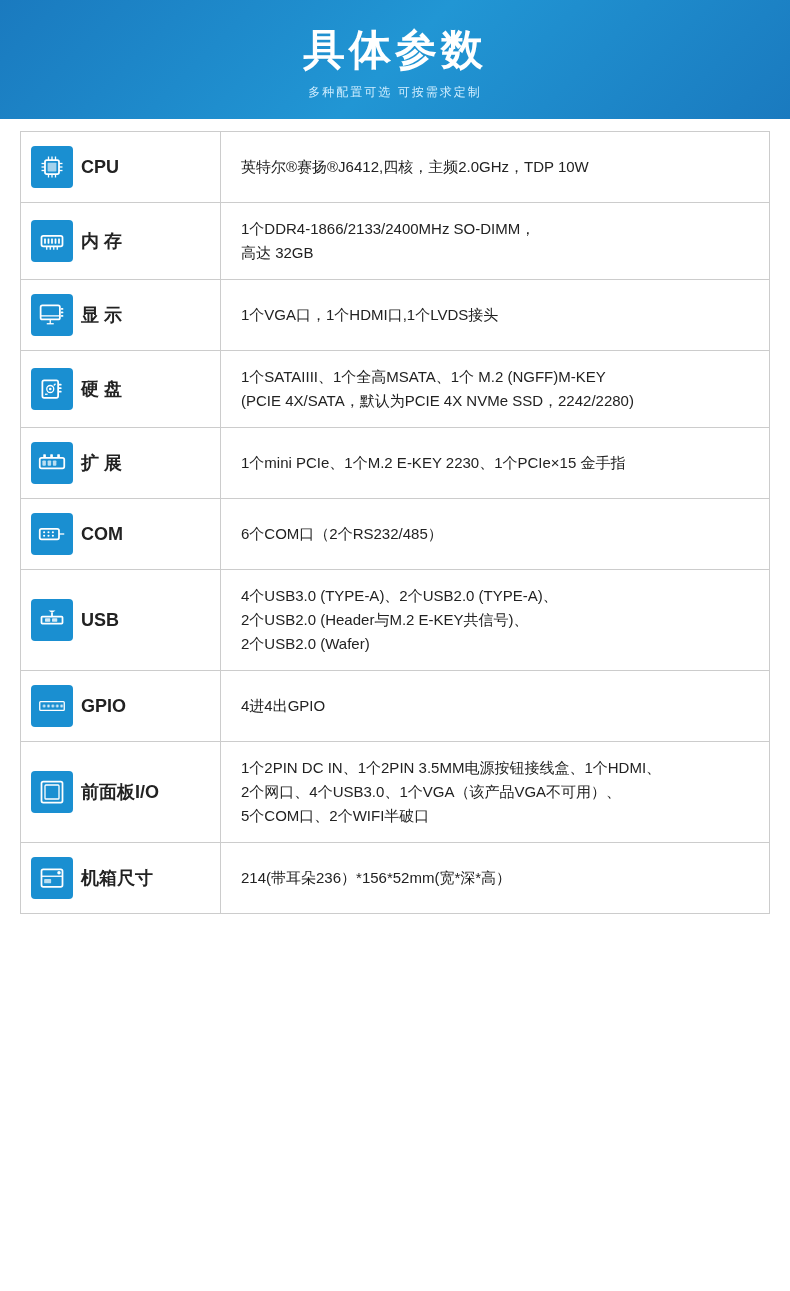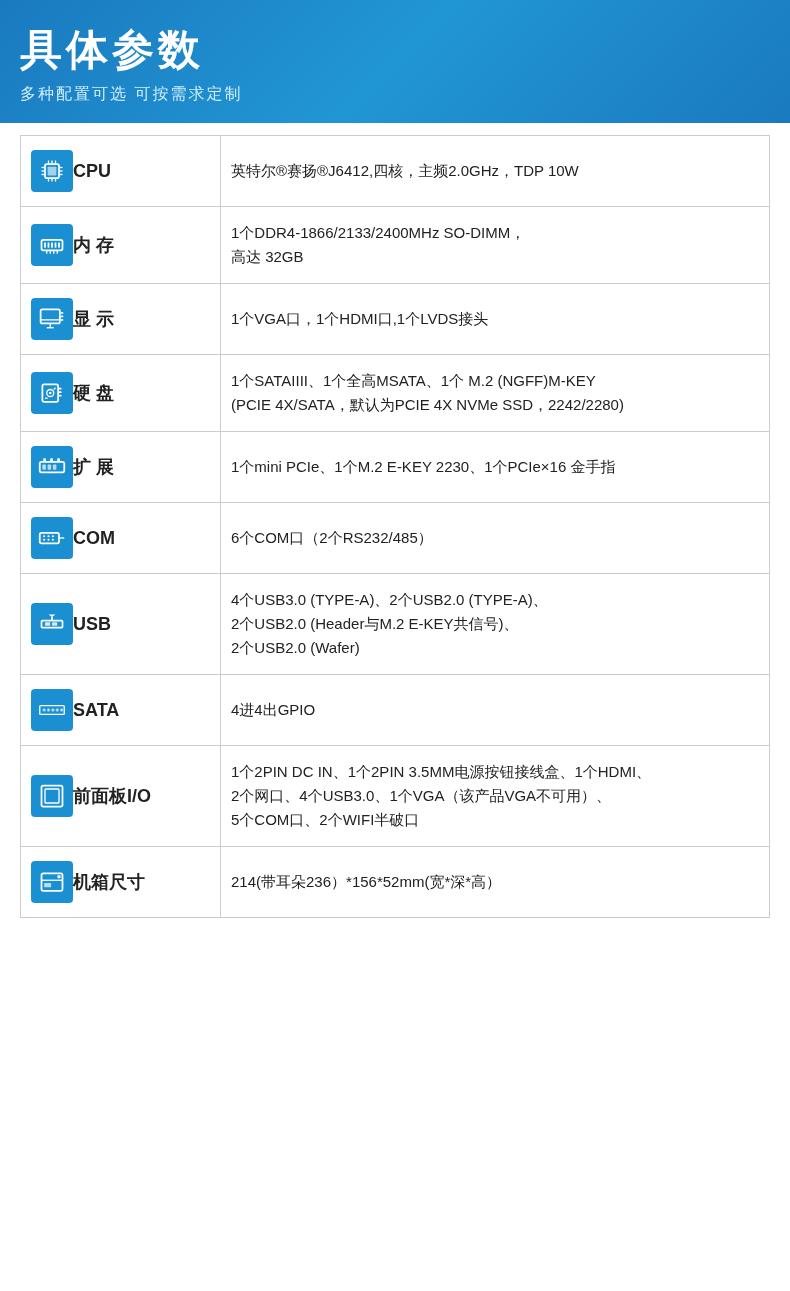"具体参数" .header { text-align: left -> center }
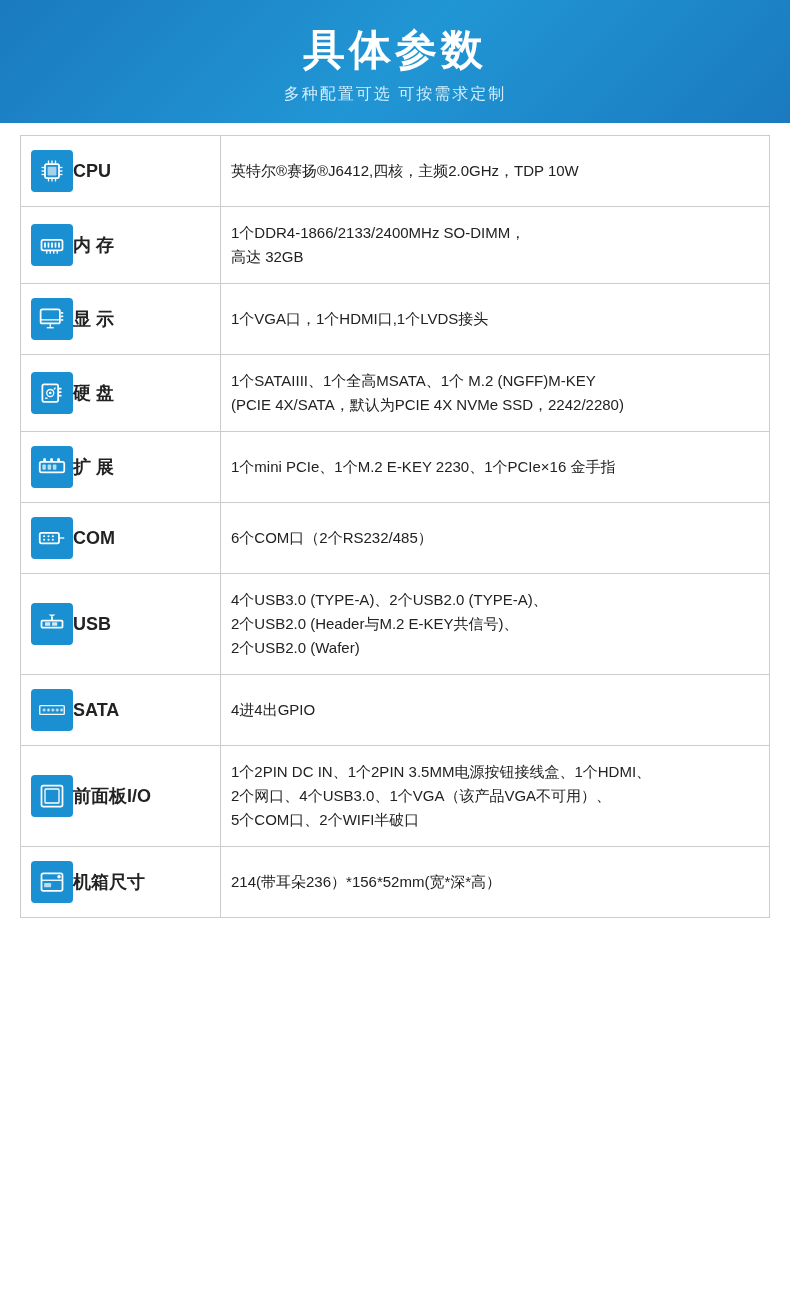"多种配置可选 可按需求定制" .header-subtitle { font-size: 16px -> 12px }
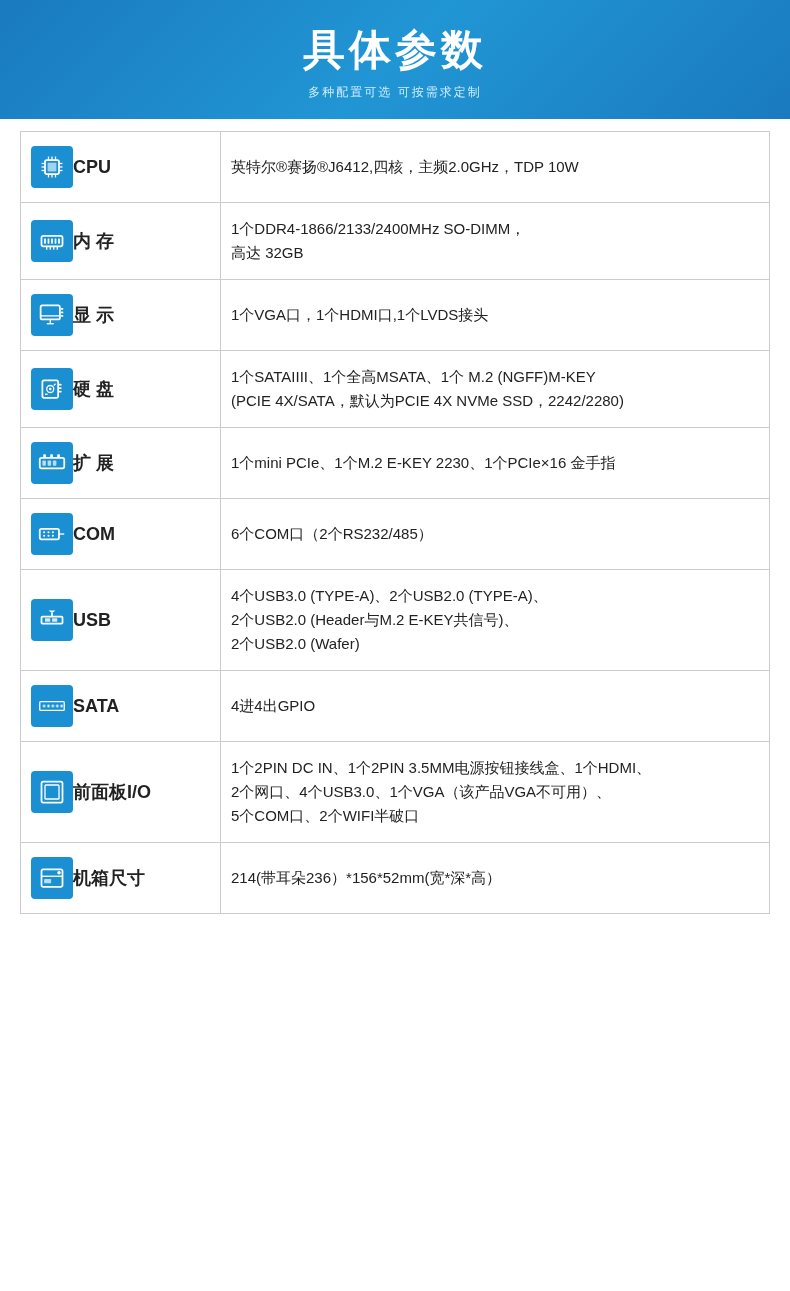"CPU" .icon-label { gap: 0 -> 8px }
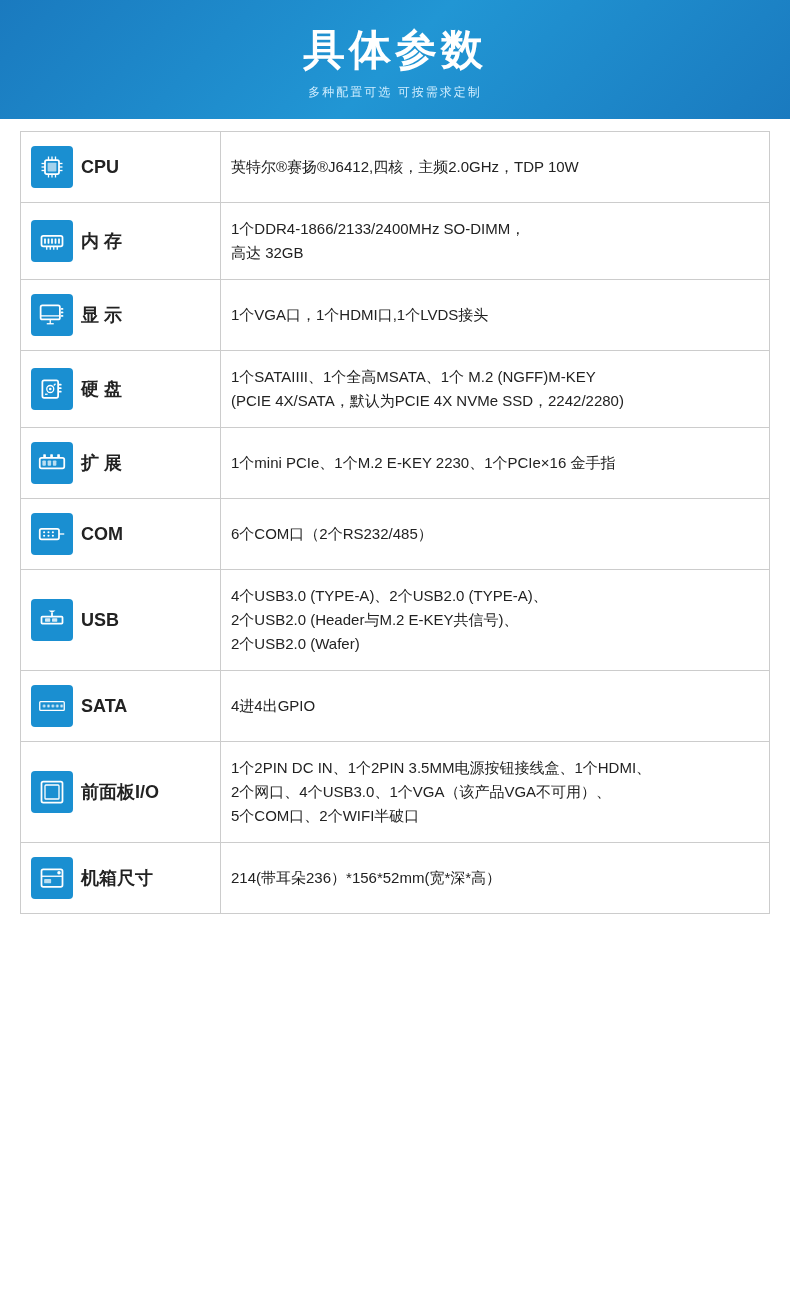"英特尔®赛扬®J6412,四核，主频2.0GHz，TDP 10W" .spec-table td { padding: 14px 10px -> 14px 20px }
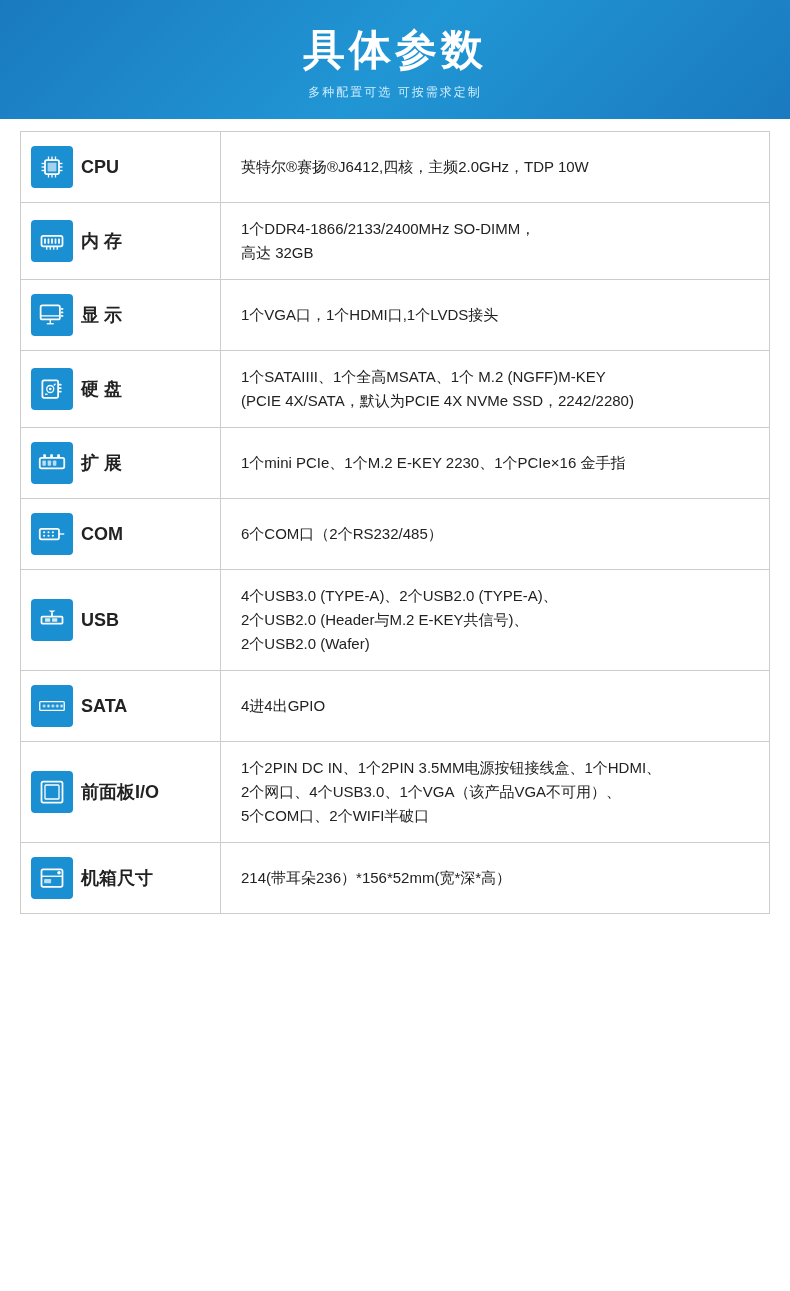"1个mini PCIe、1个M.2 E-KEY 2230、1个PCIe×16" td.value-cell { text: 16 -> 15 }
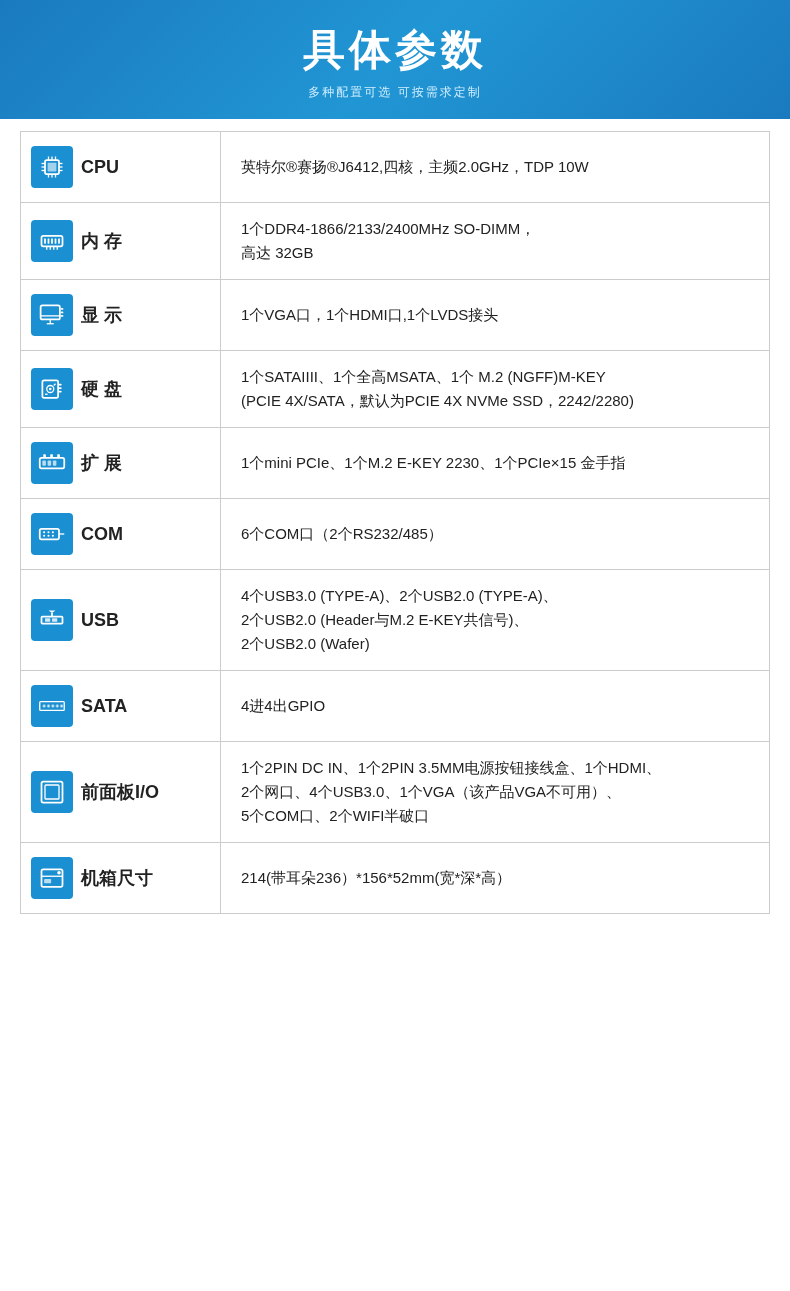"SATA" span.label-text { text: SATA -> GPIO }
